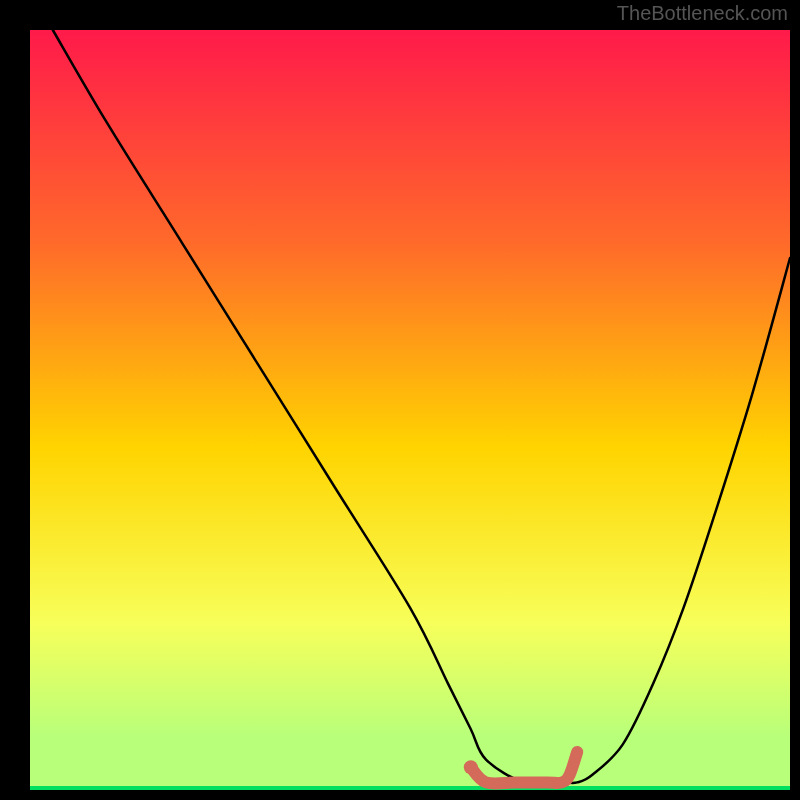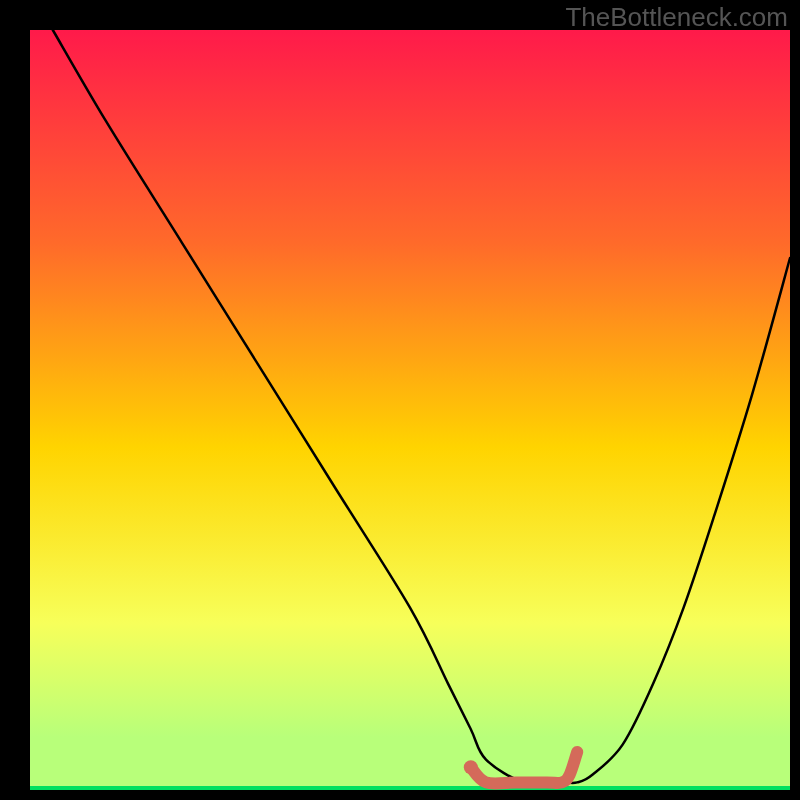"TheBottleneck.com" .attribution { font-size: 26px -> 20px }
